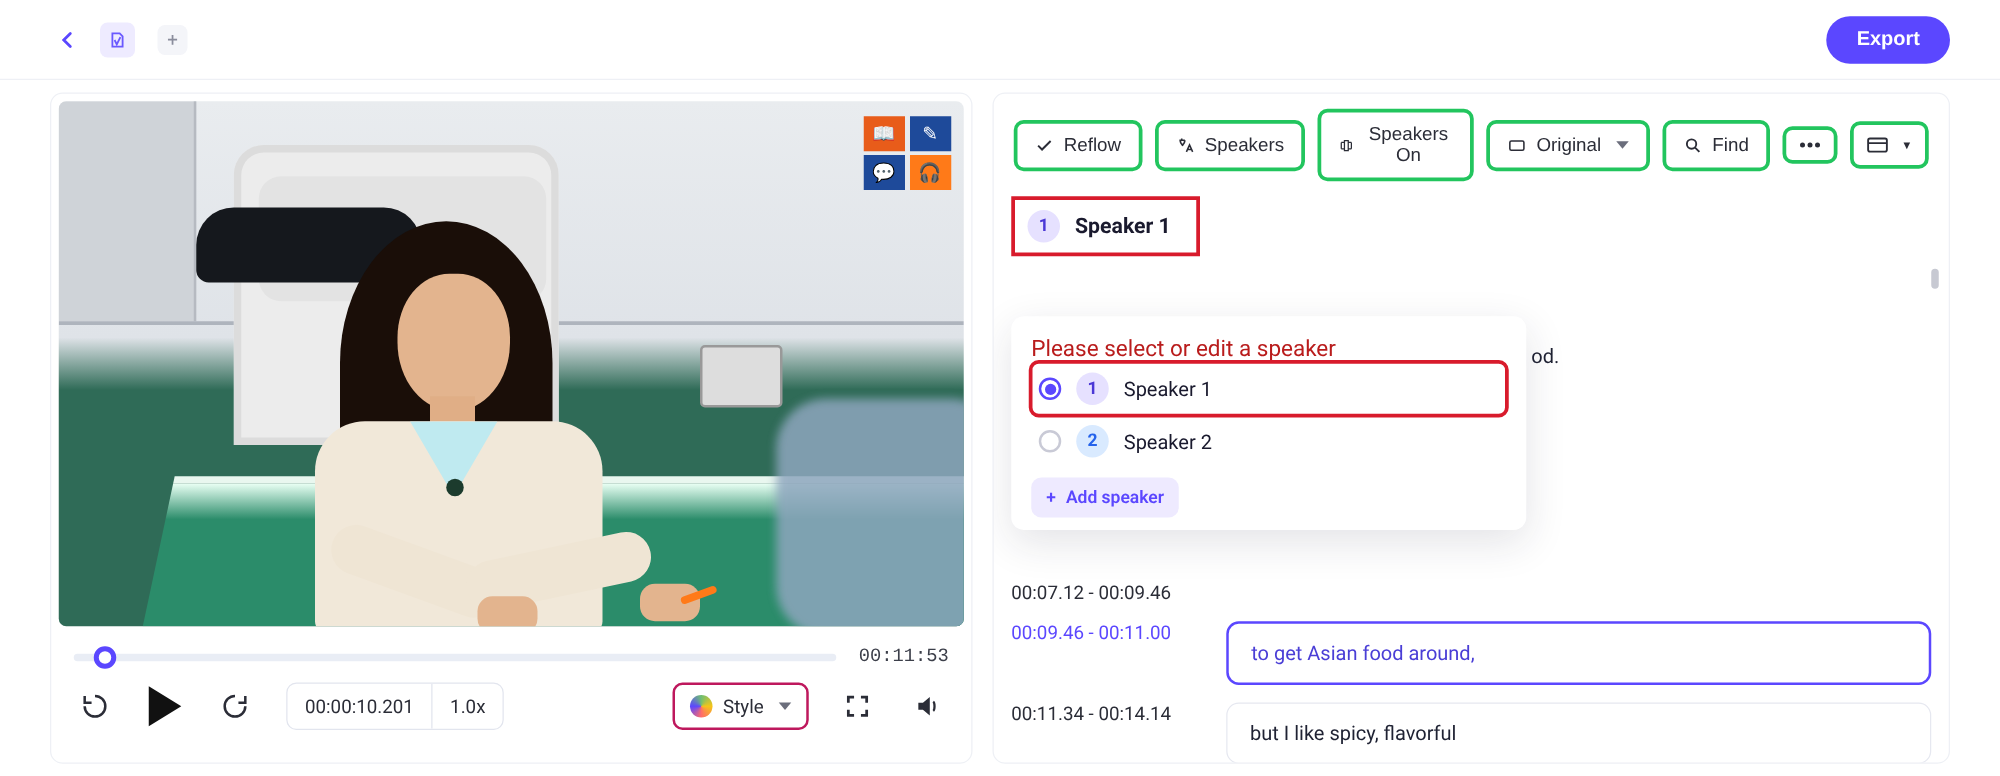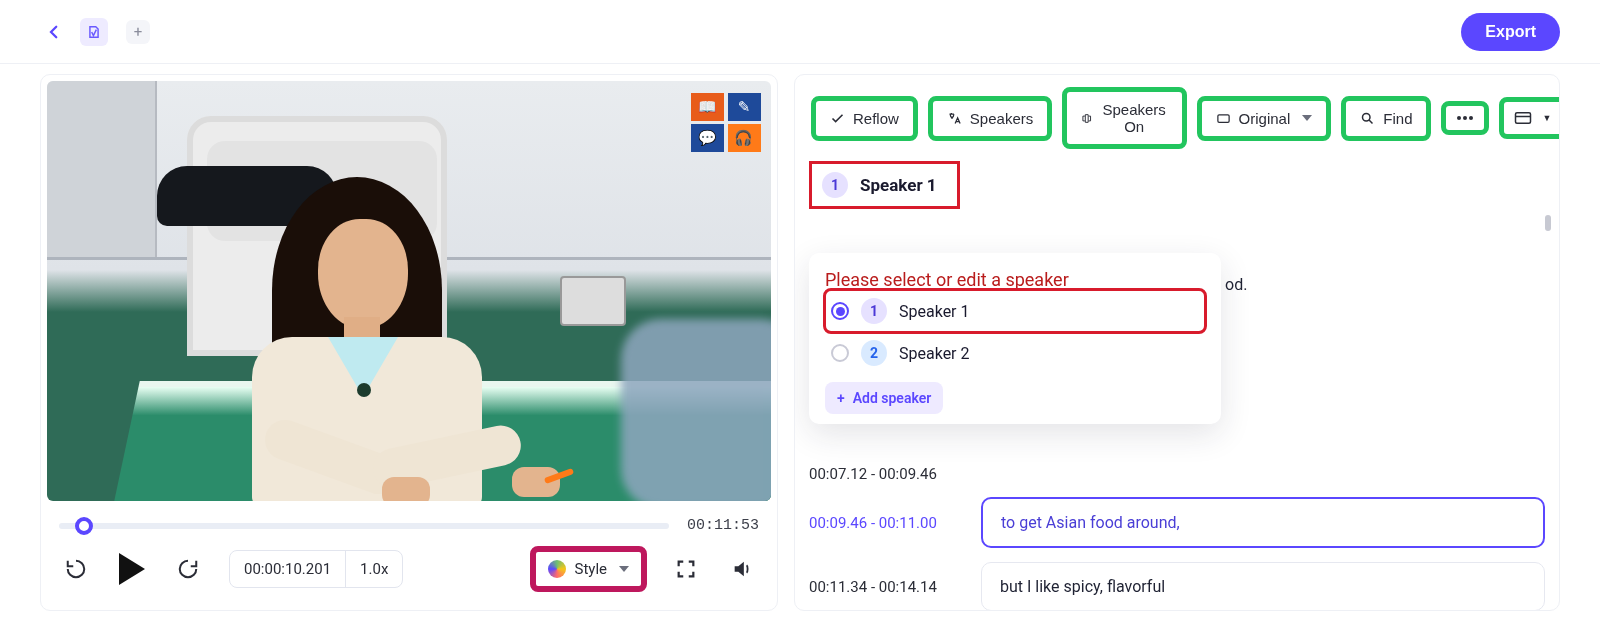"Reflow" .tbtn { border: 5px solid #22c55e -> 3px solid #22c55e }
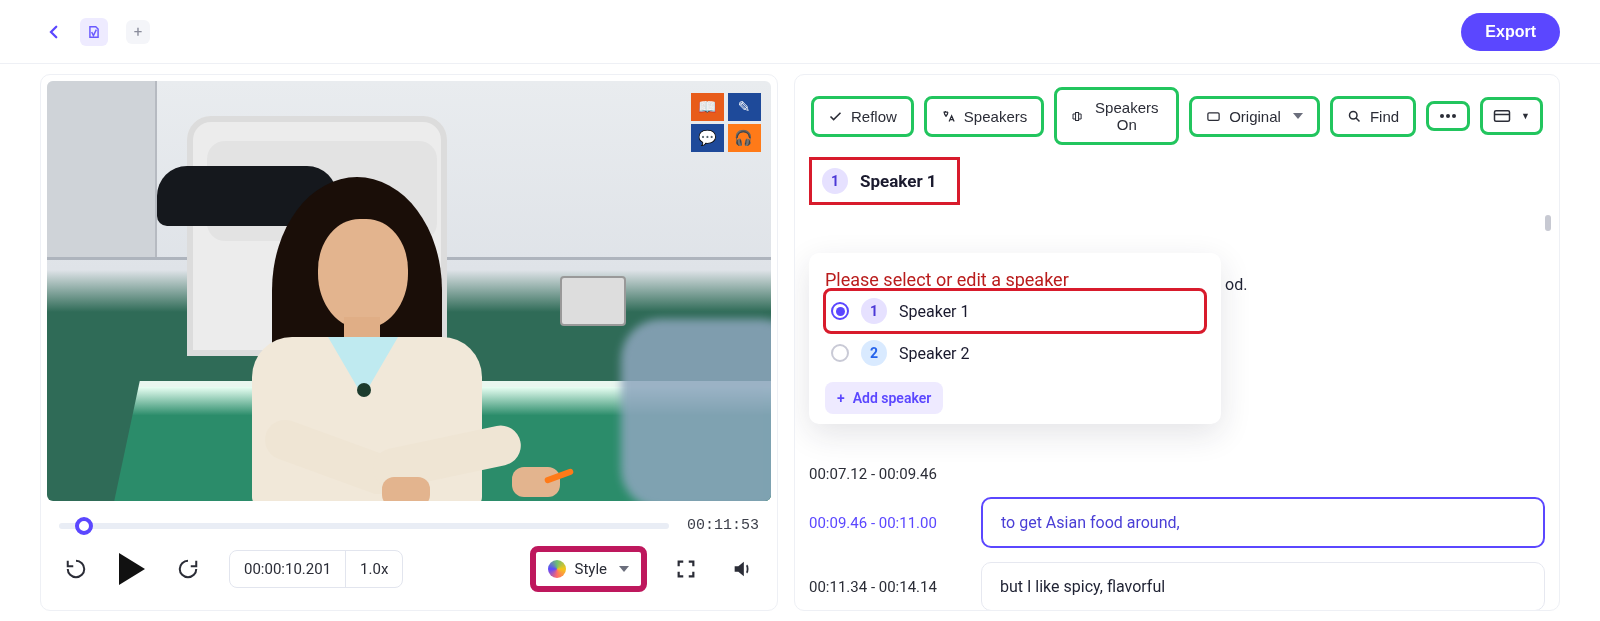"00:07.12 - 00:09.46" .trow { align-items: center -> flex-start }
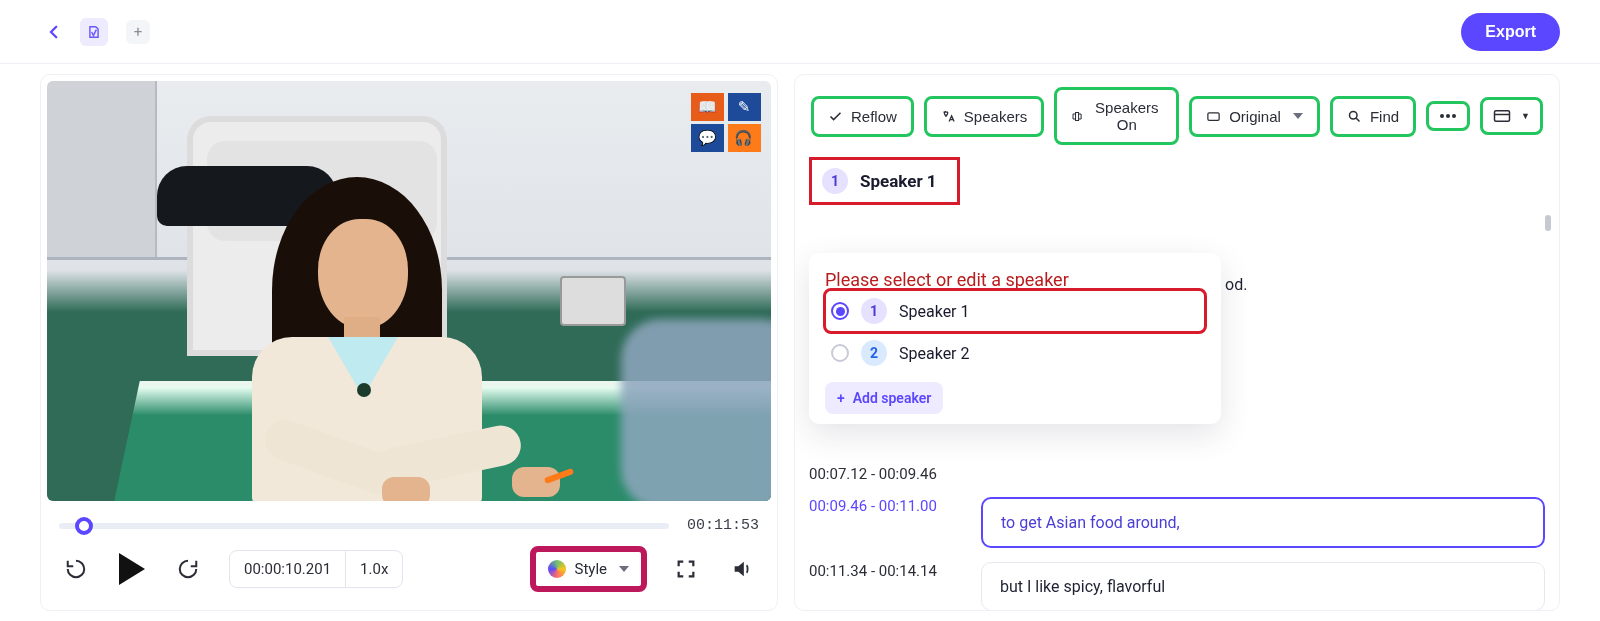"Style" .style-btn { border: 6px solid #be185d -> 2px solid #be185d }
